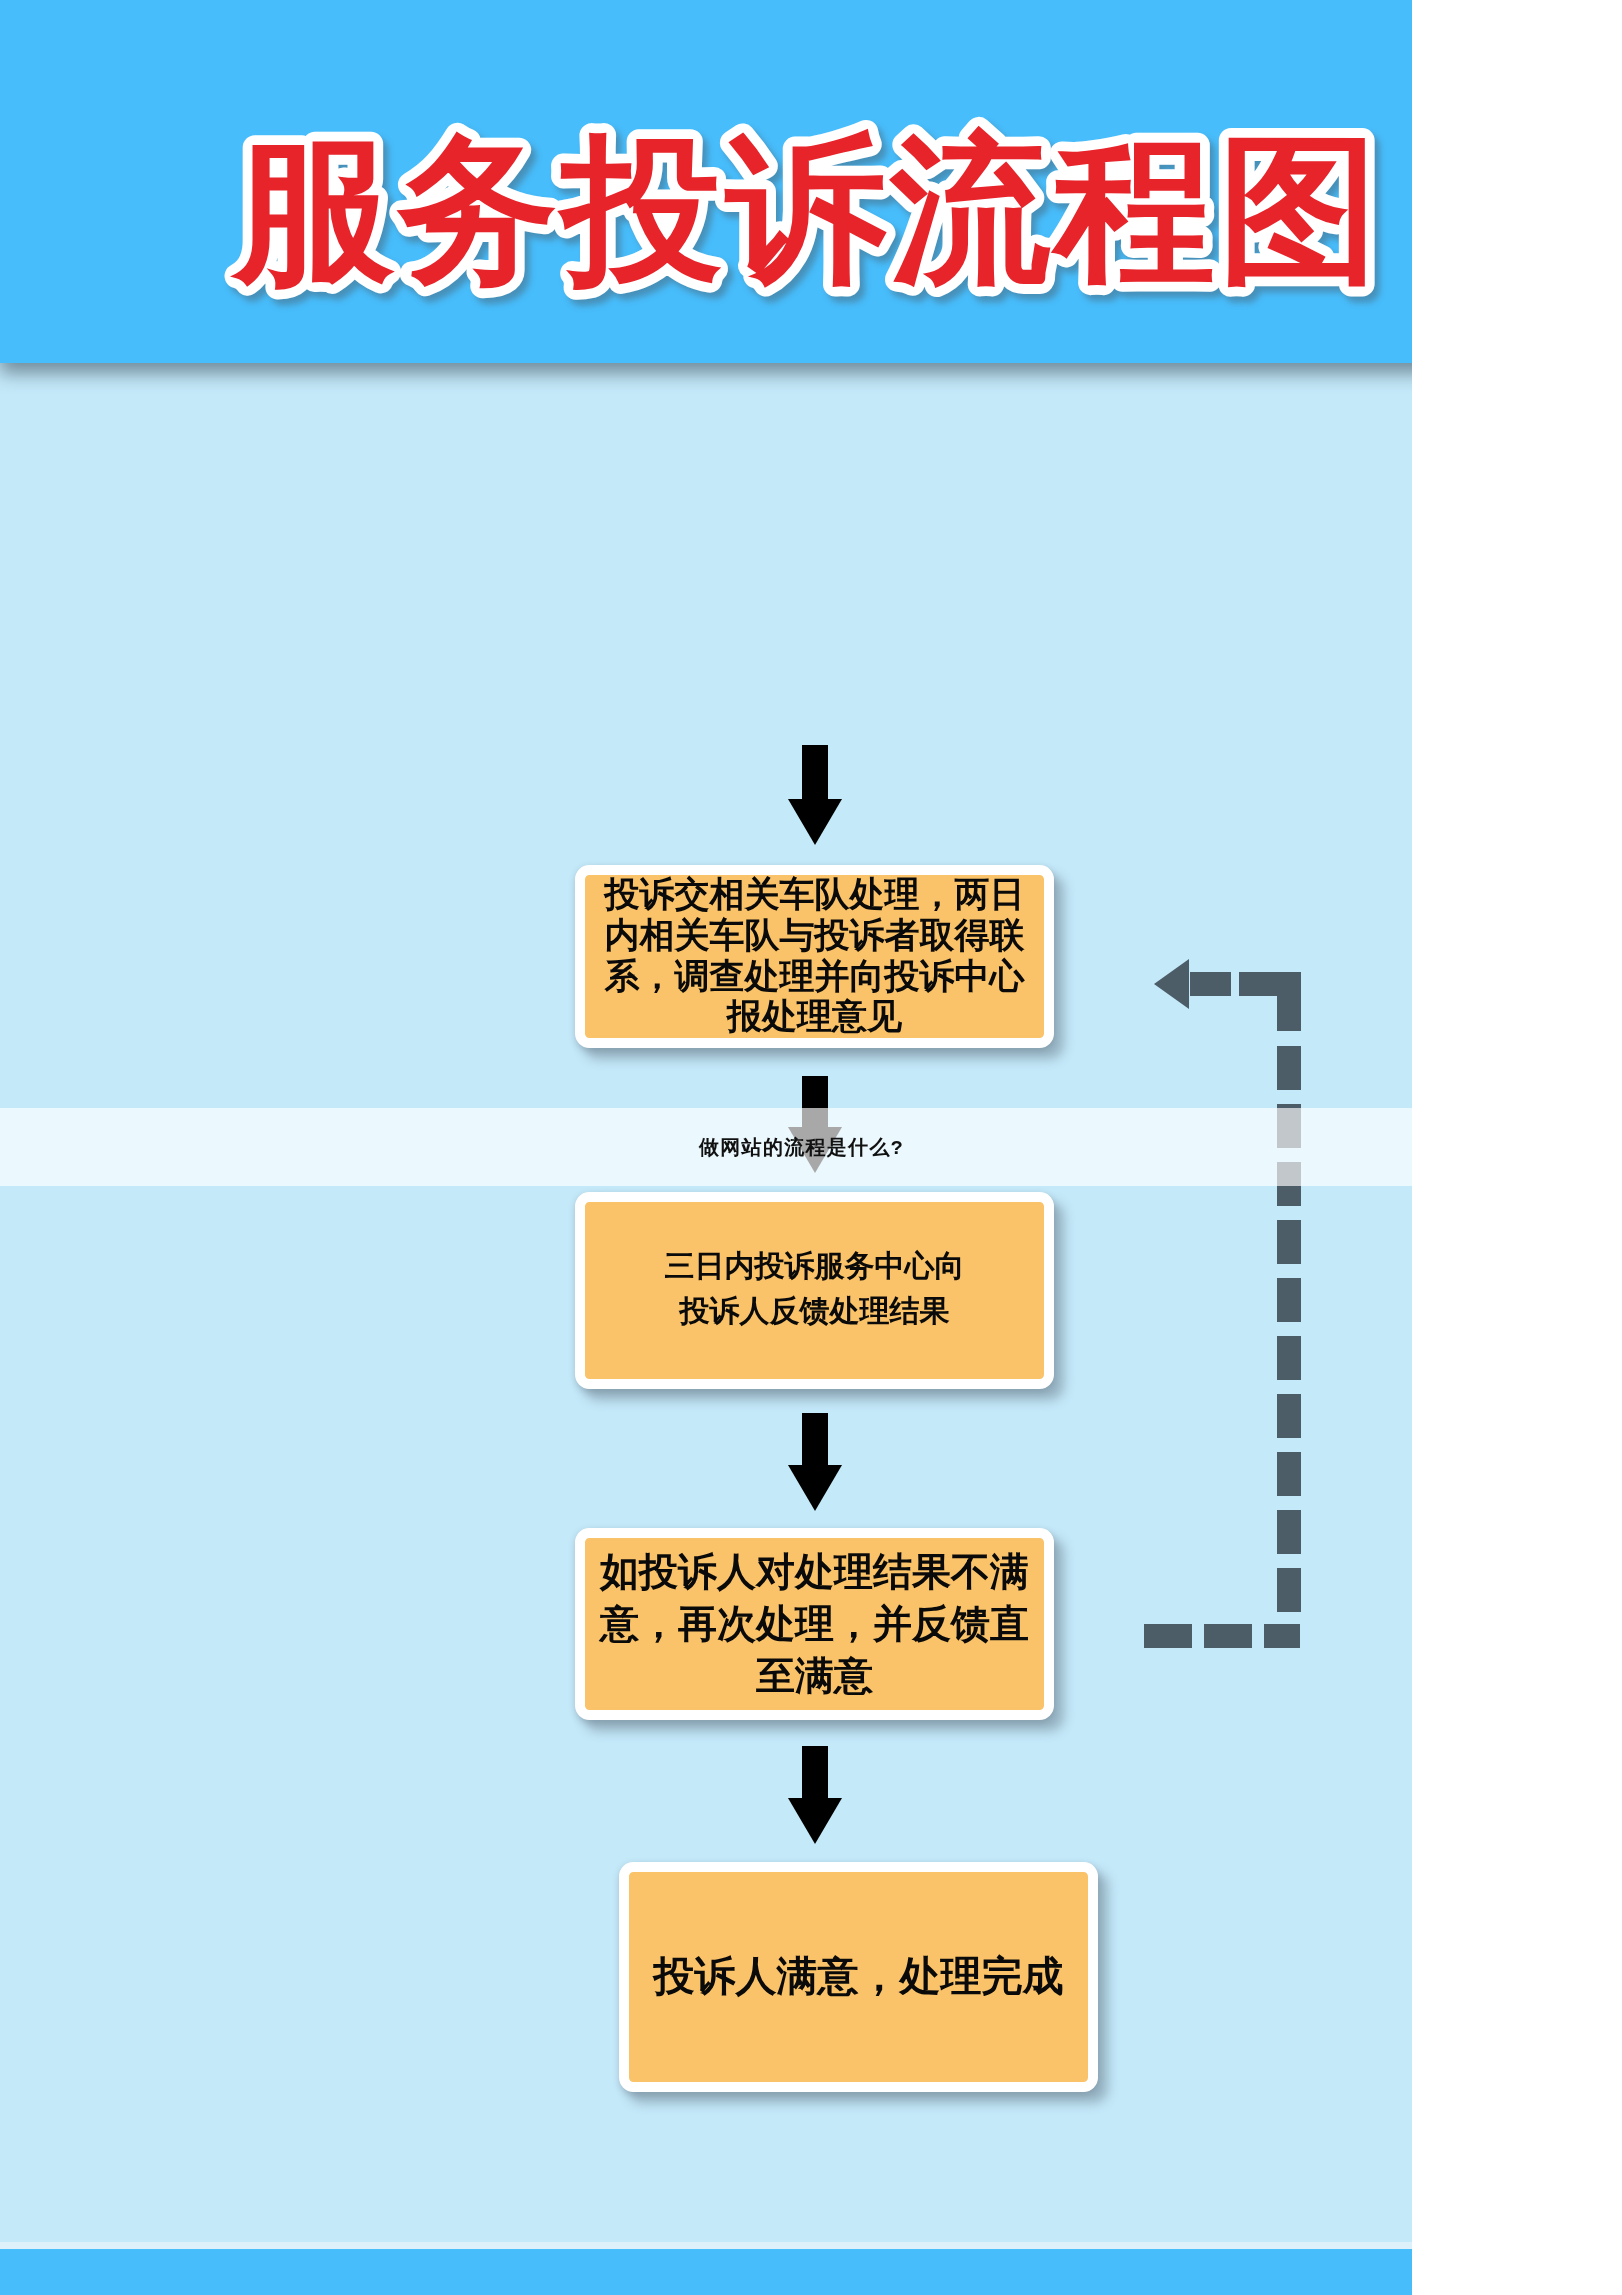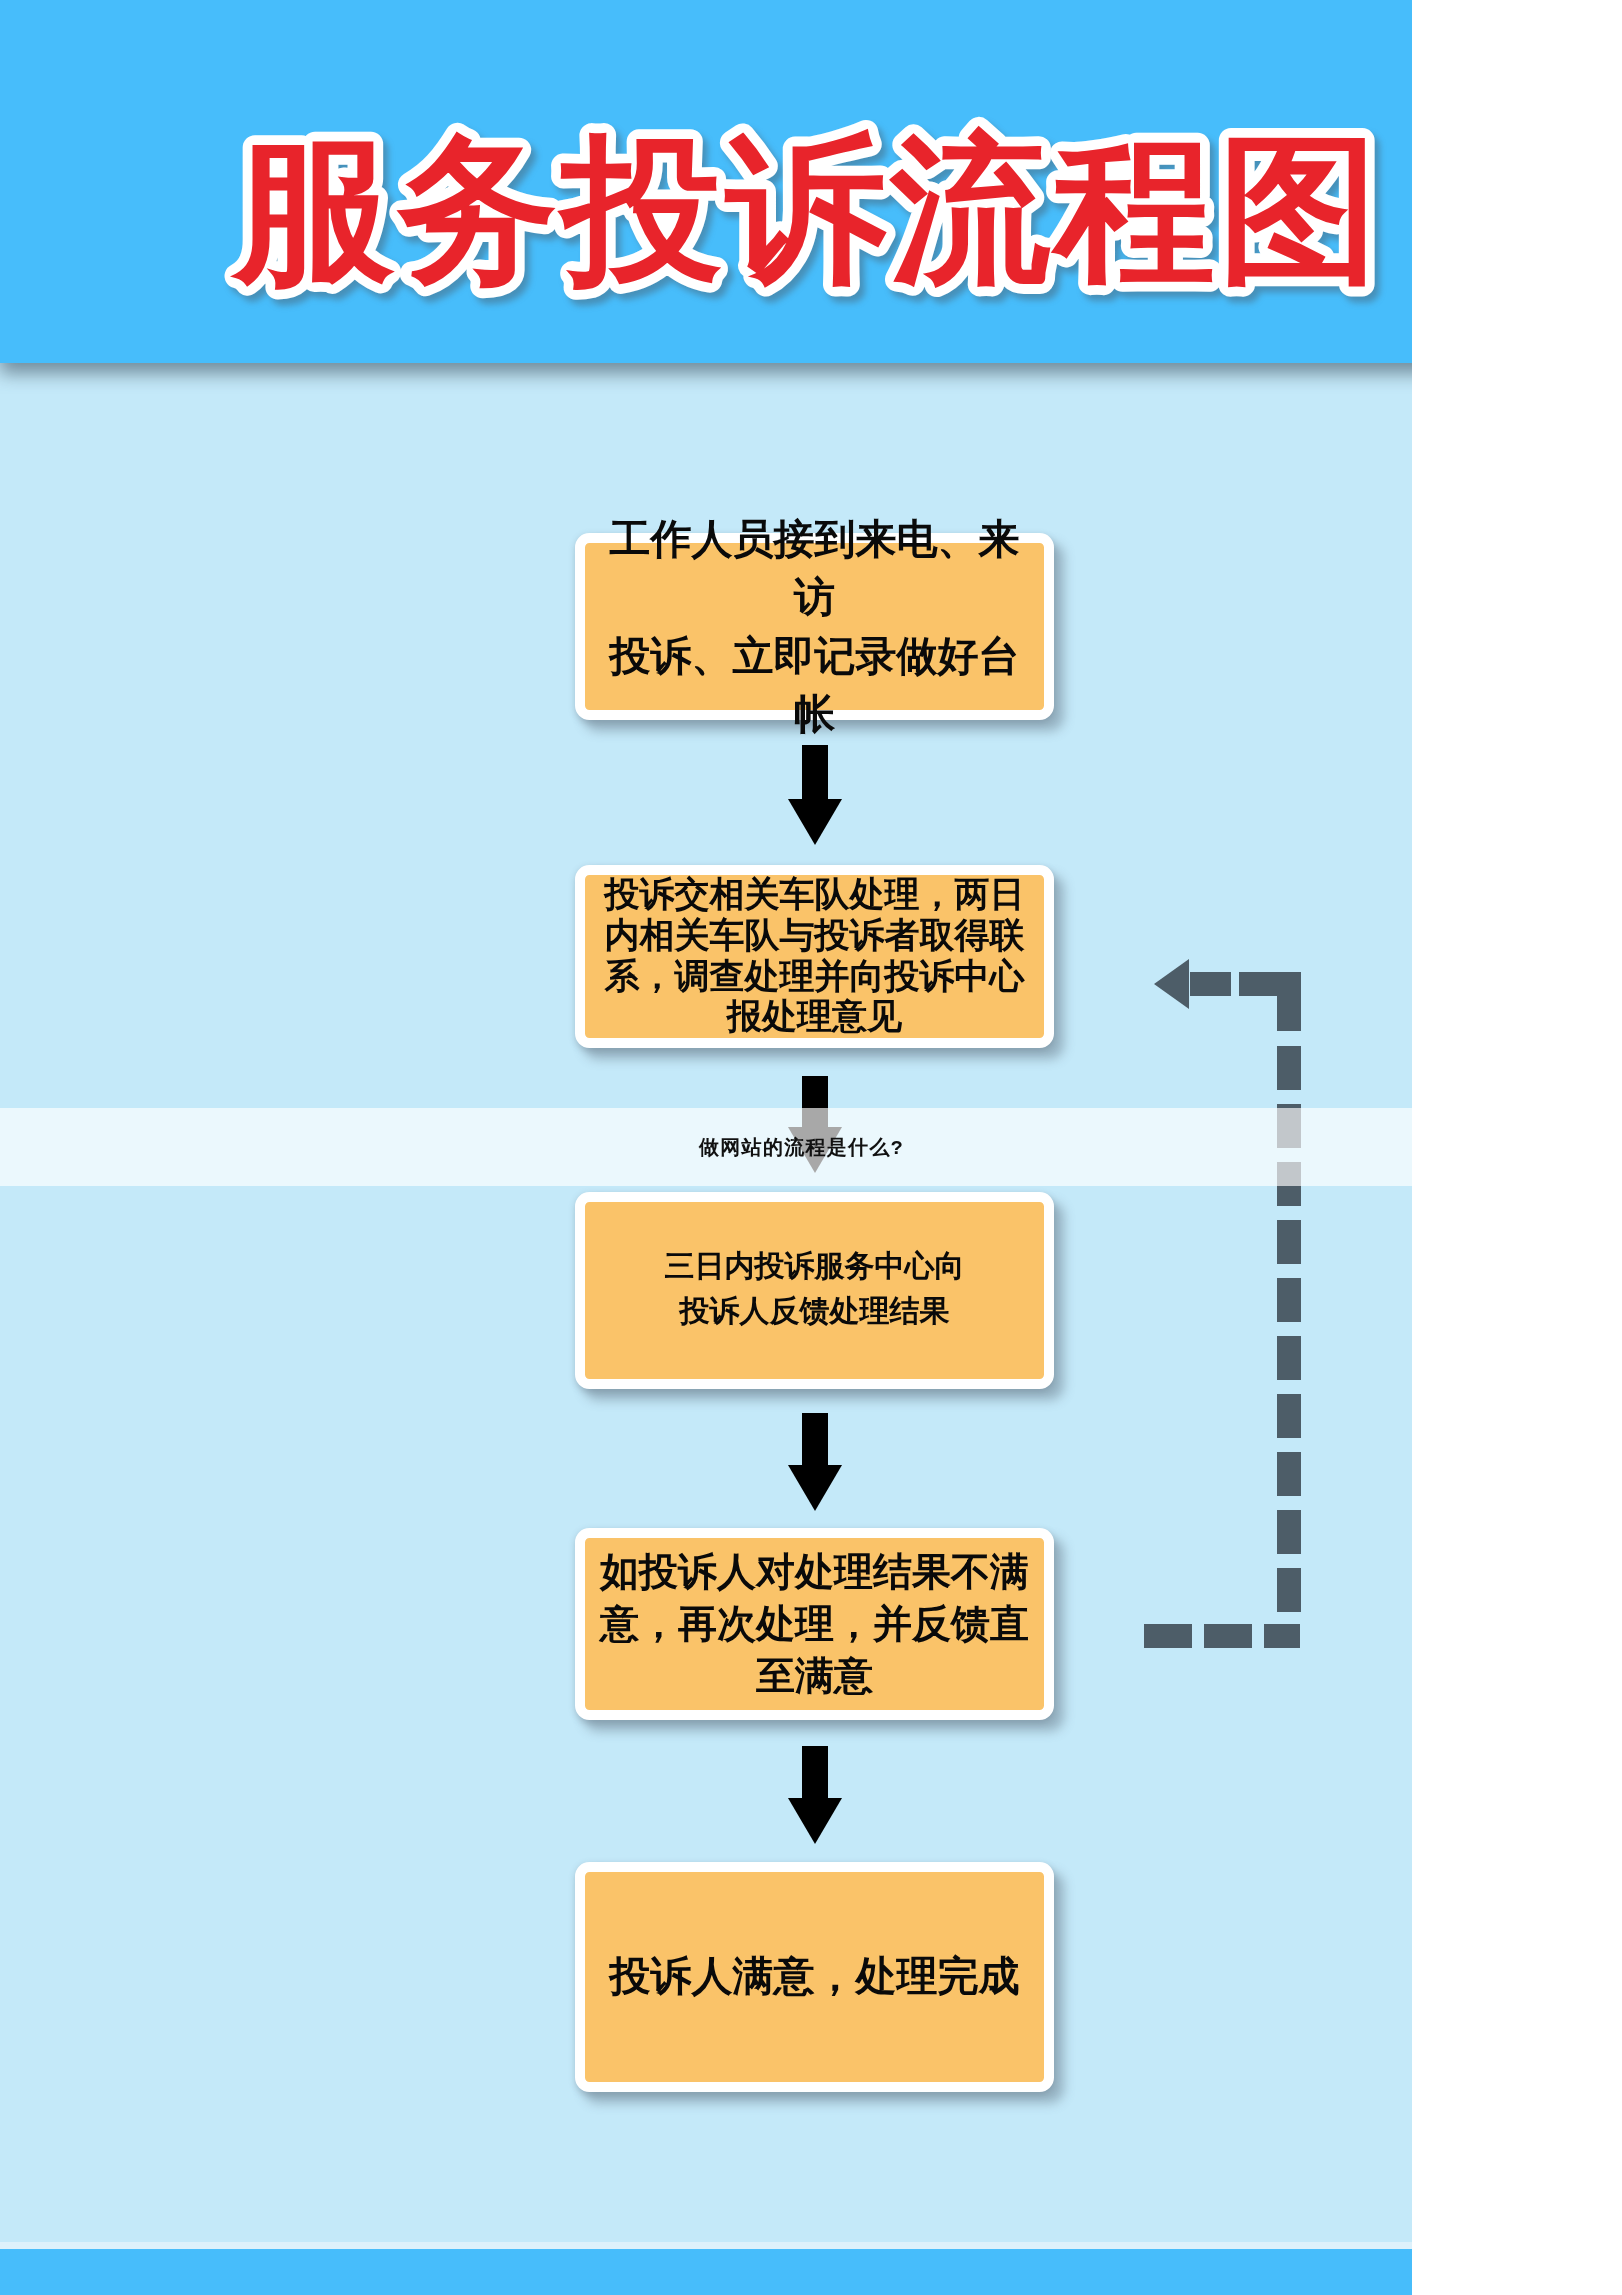"工作人员接到来电、来访" div.flow-box { html: <div> <span>工作人员接到来电、来访 投诉、立即记录做好台帐</span> </div> -> none }
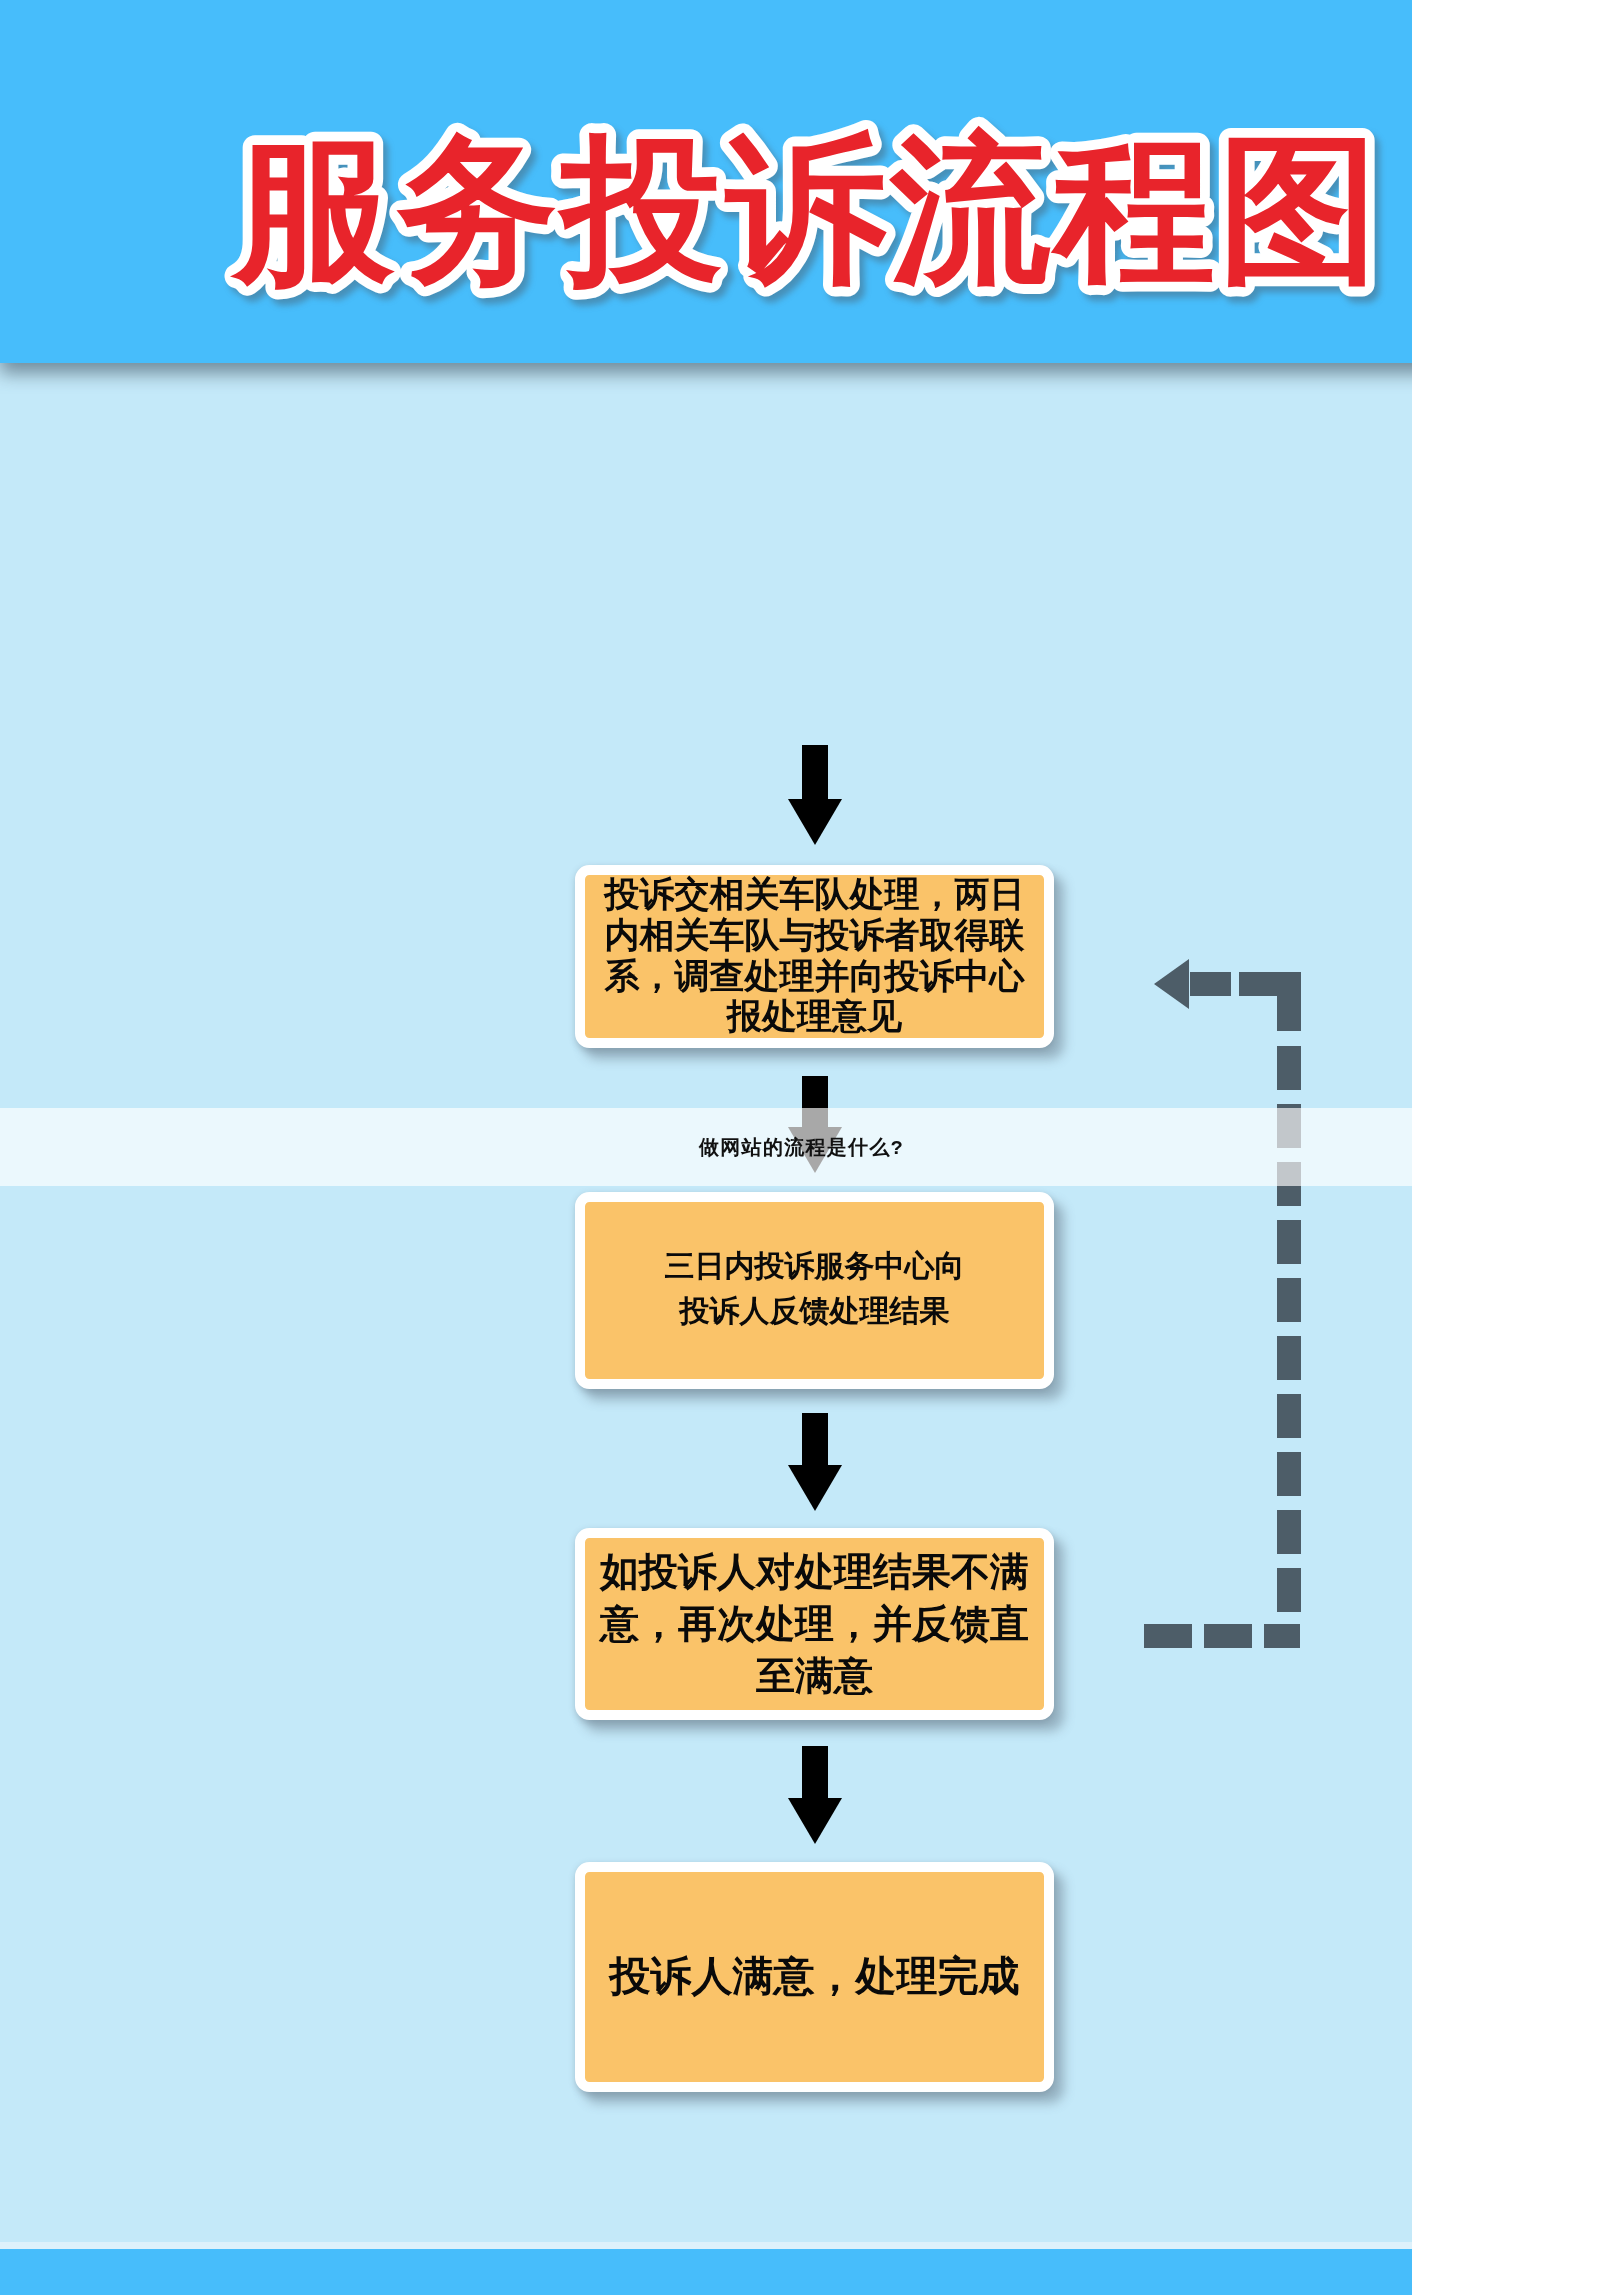"投诉人满意，处理完成" .box-5 { margin-left: none -> 44px }
